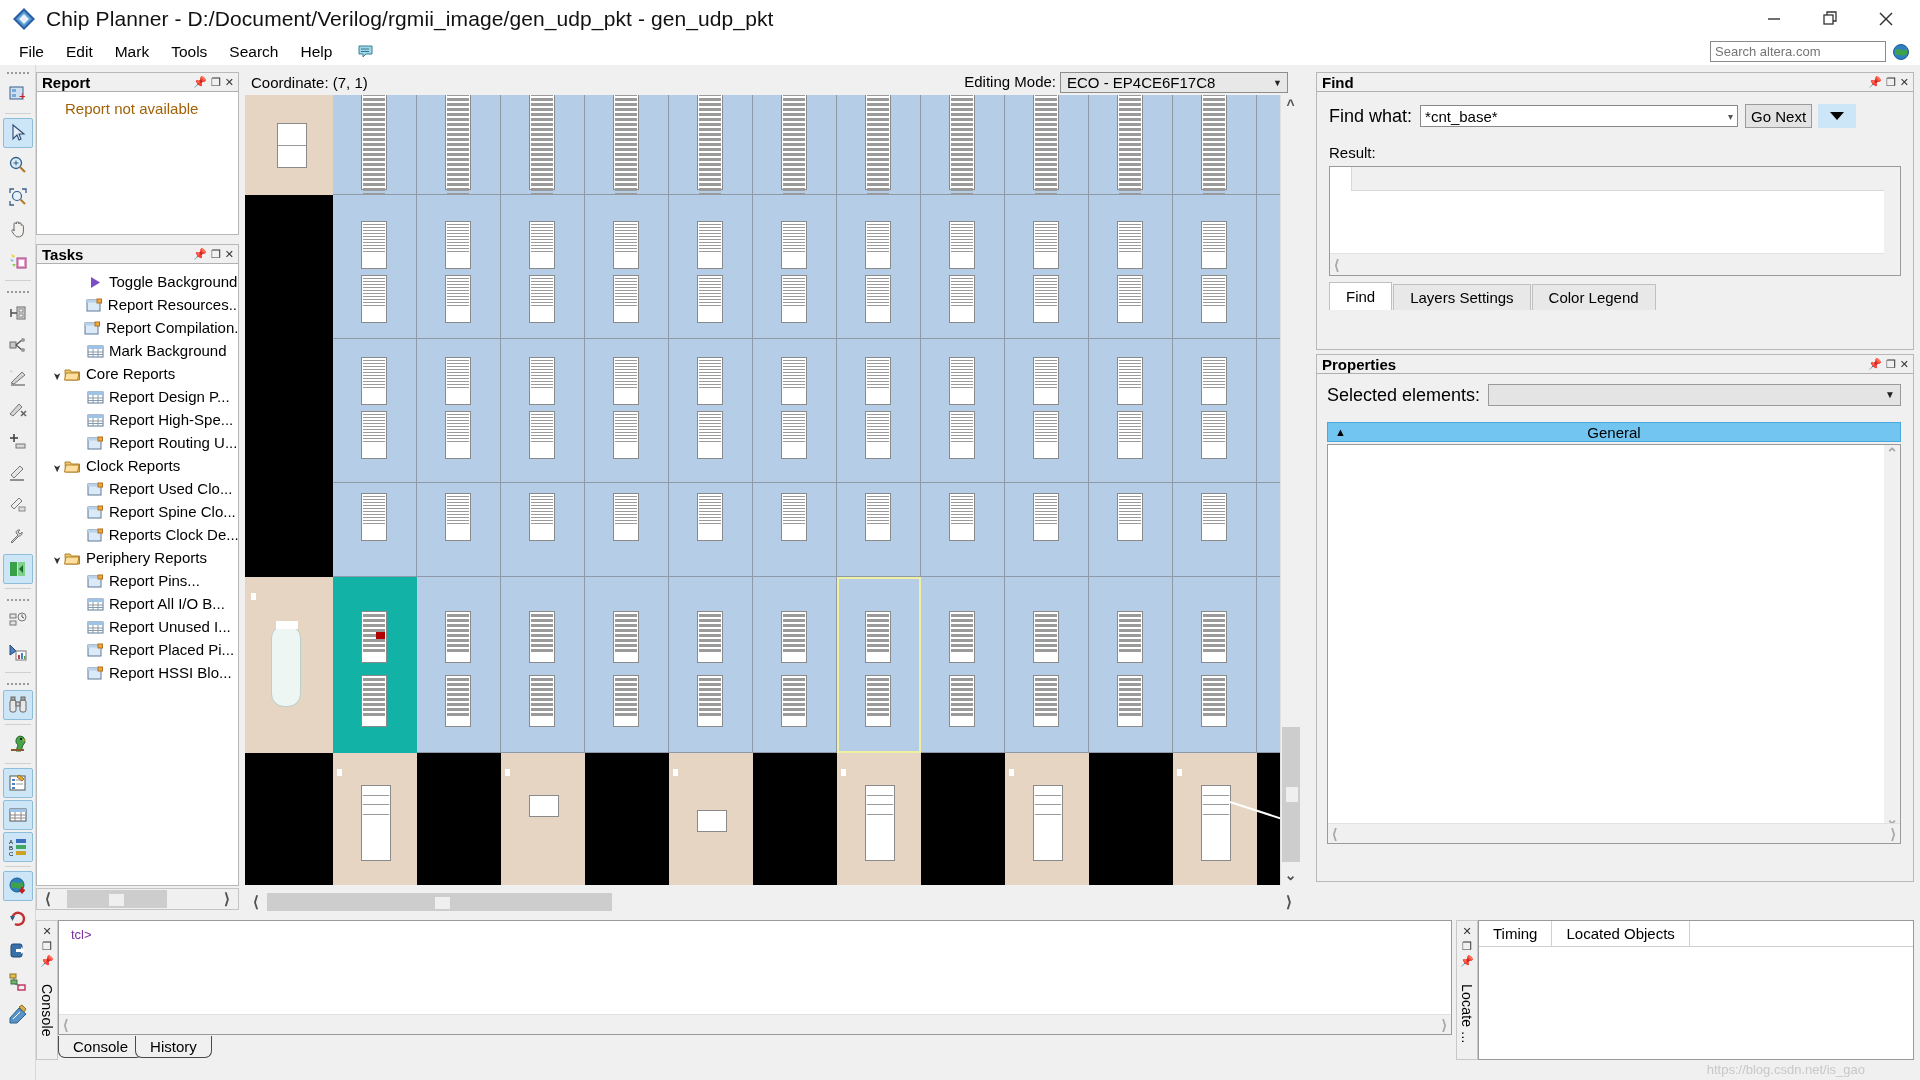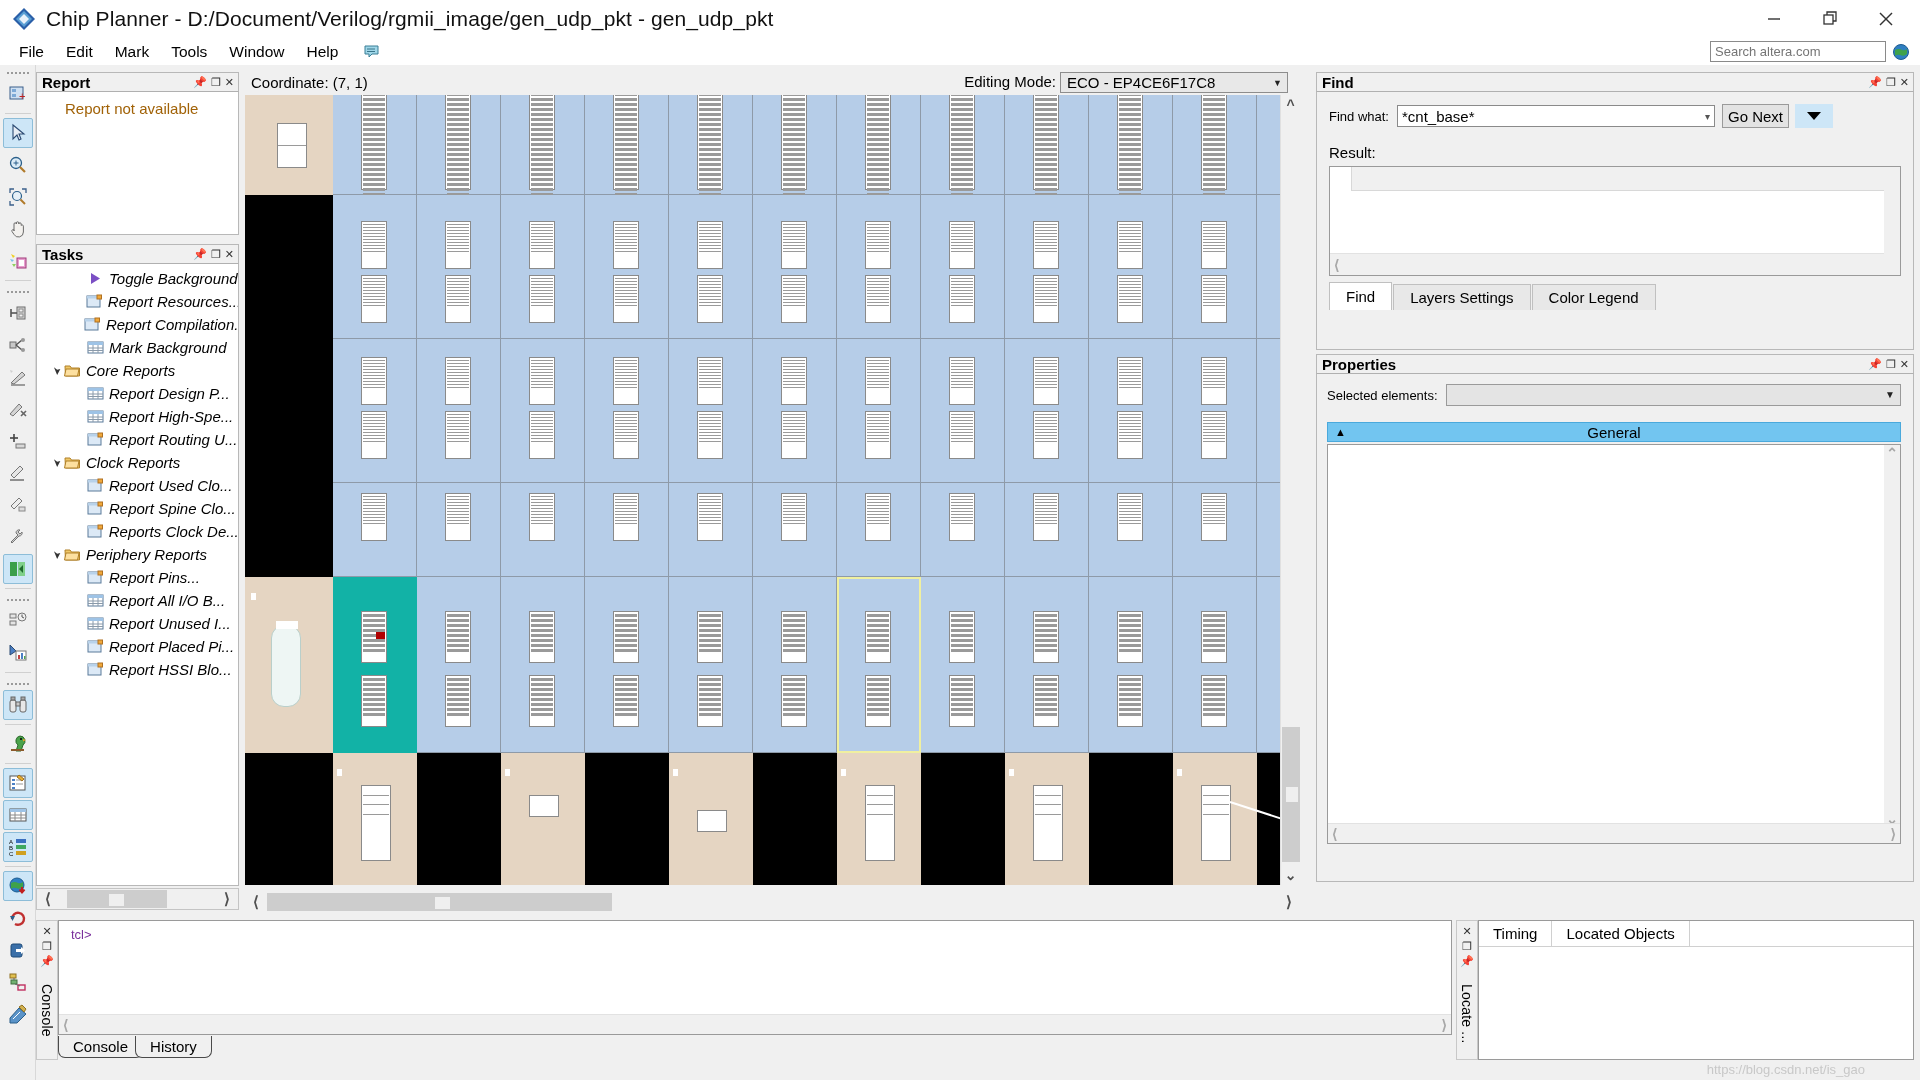"Window" div.menu-item { text: Window -> Search }
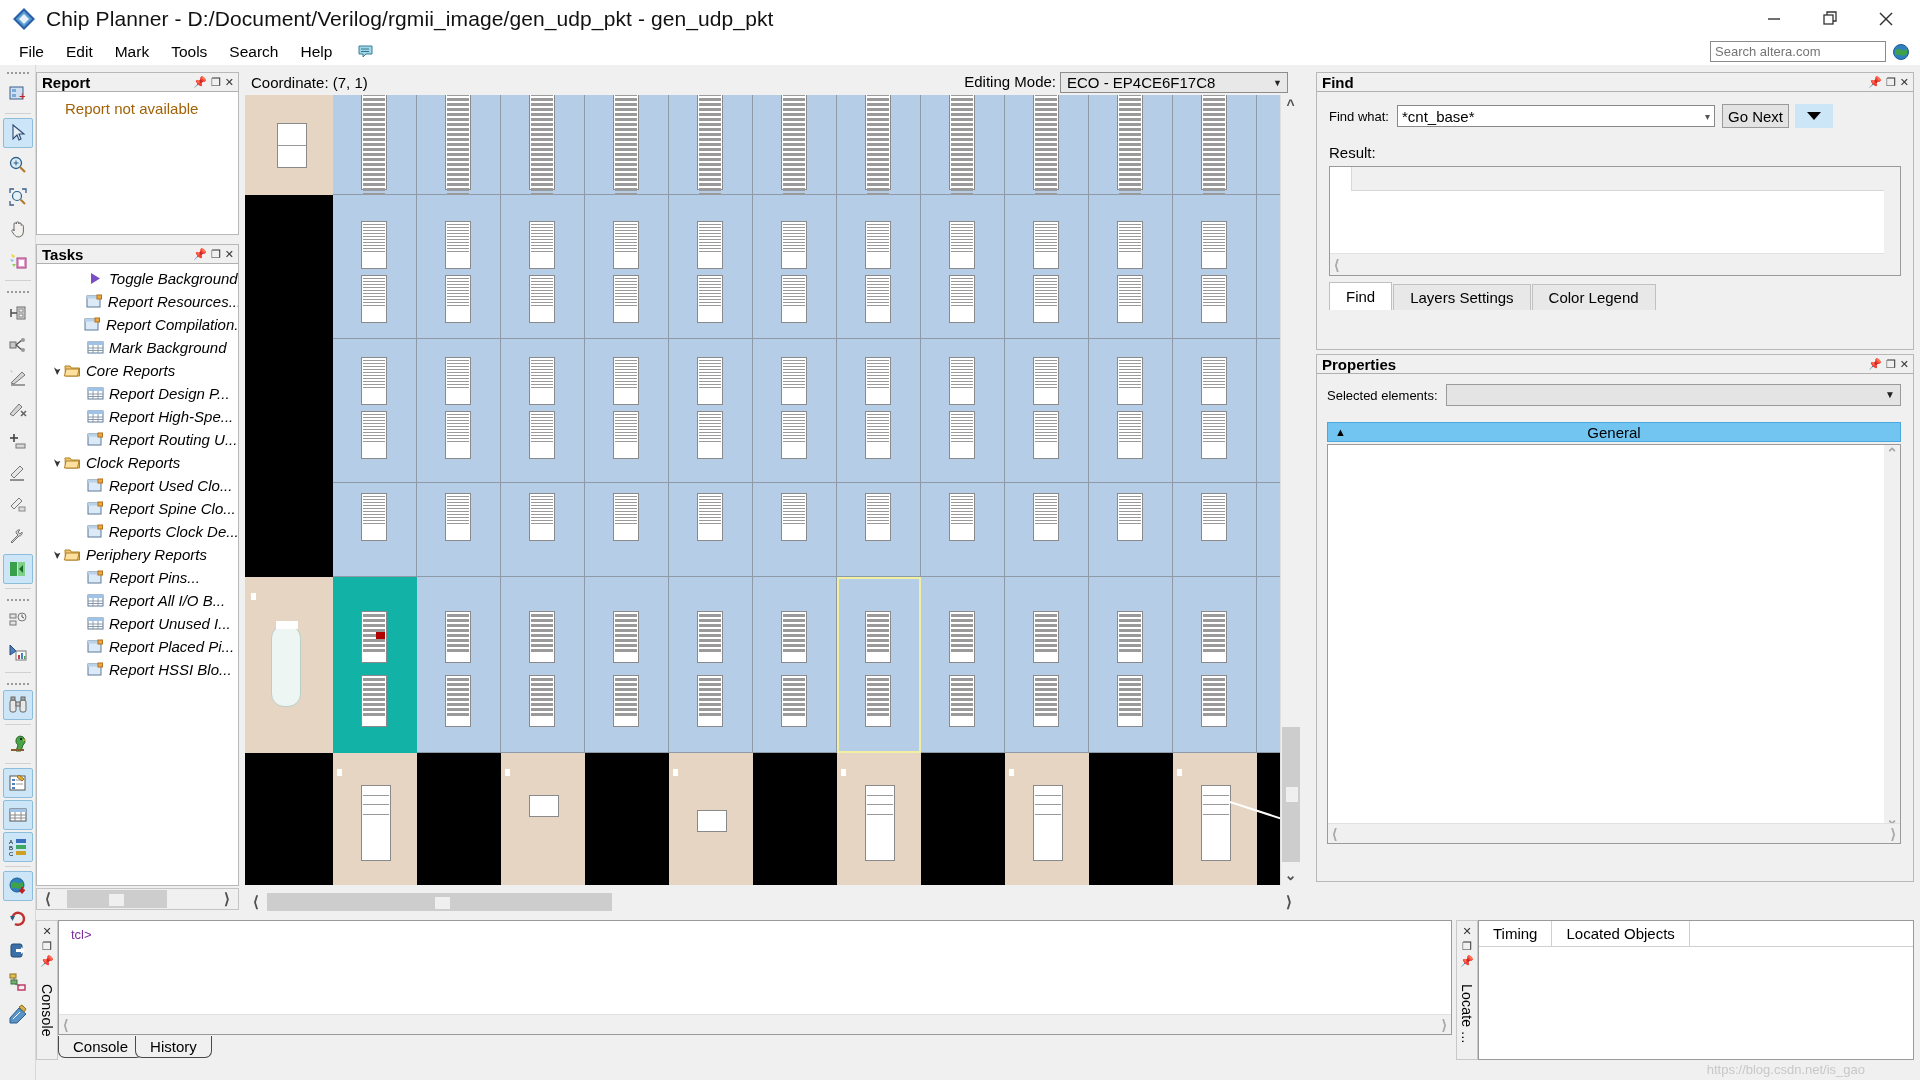"Find what:" .fw-label { font-size: 13px -> 18px }
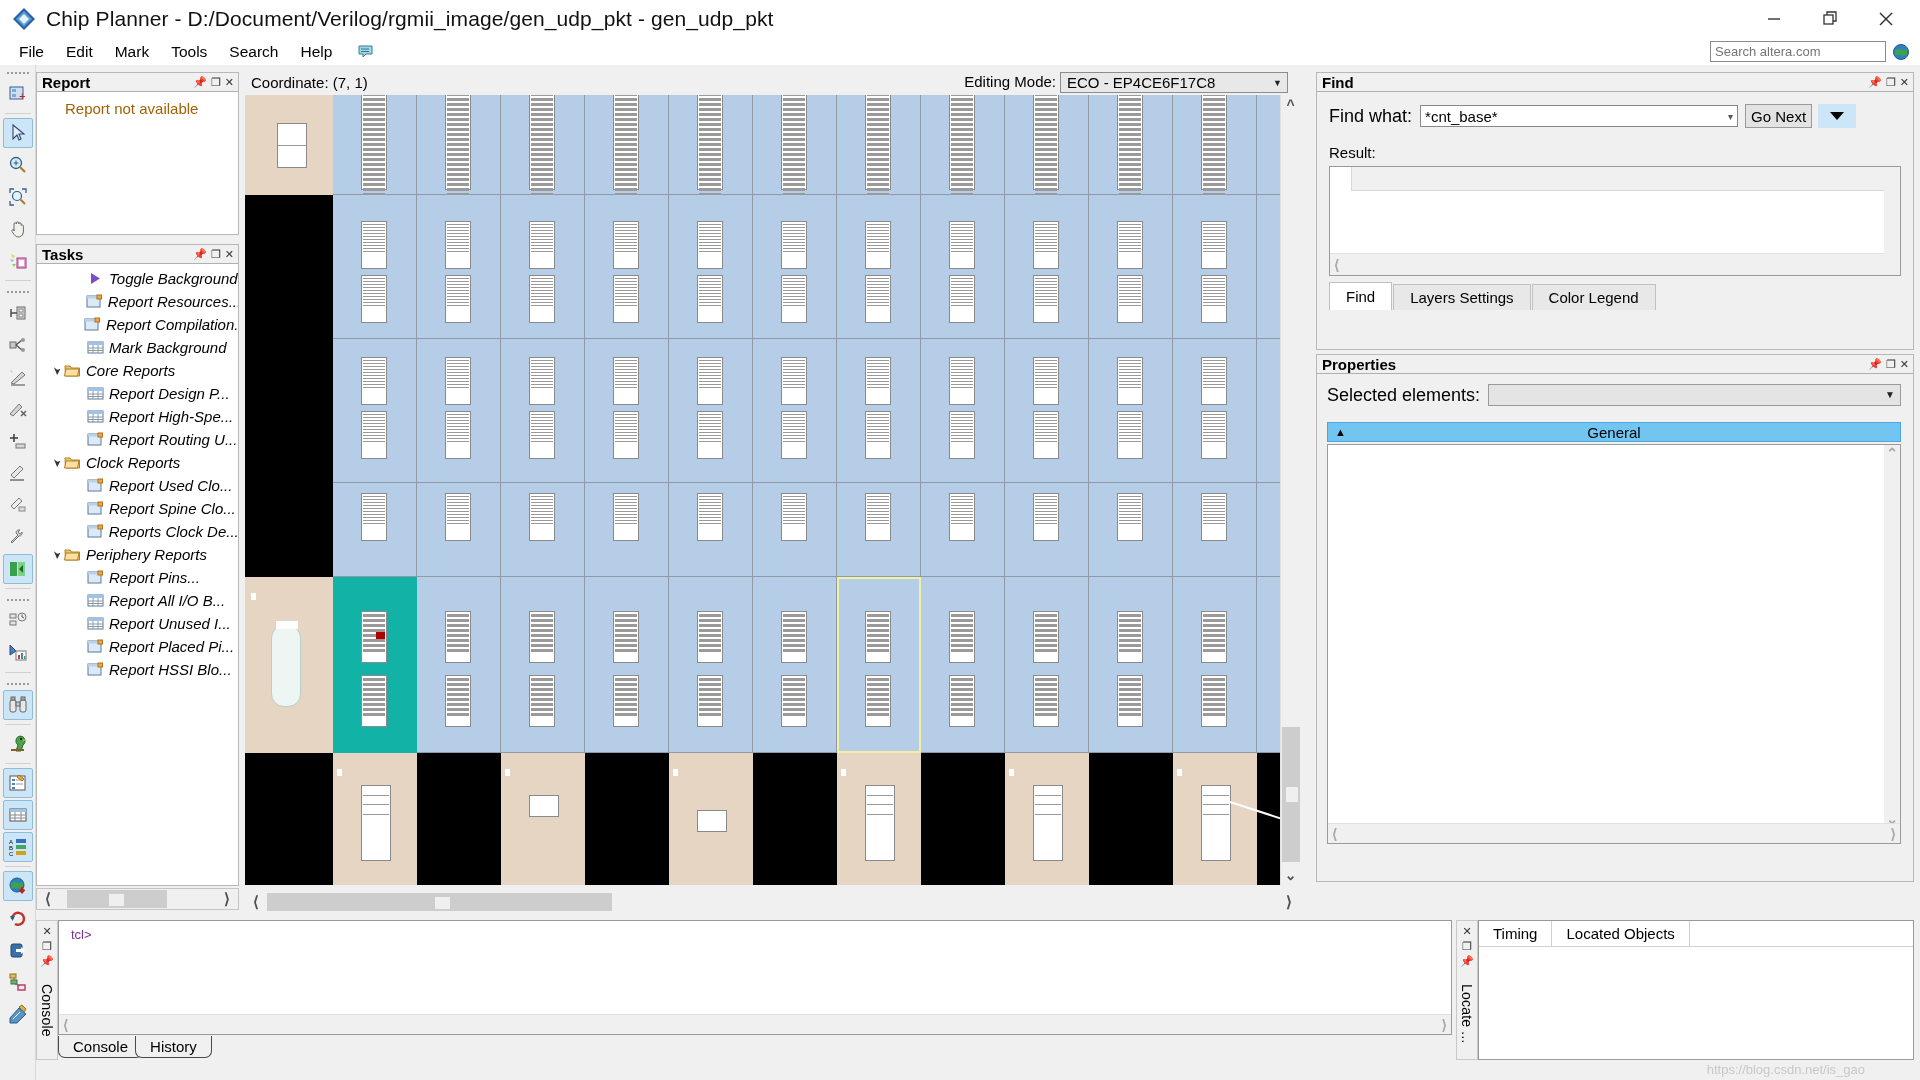"Toggle Background" .task-row { align-items: center -> flex-end; font-style: italic -> none }
